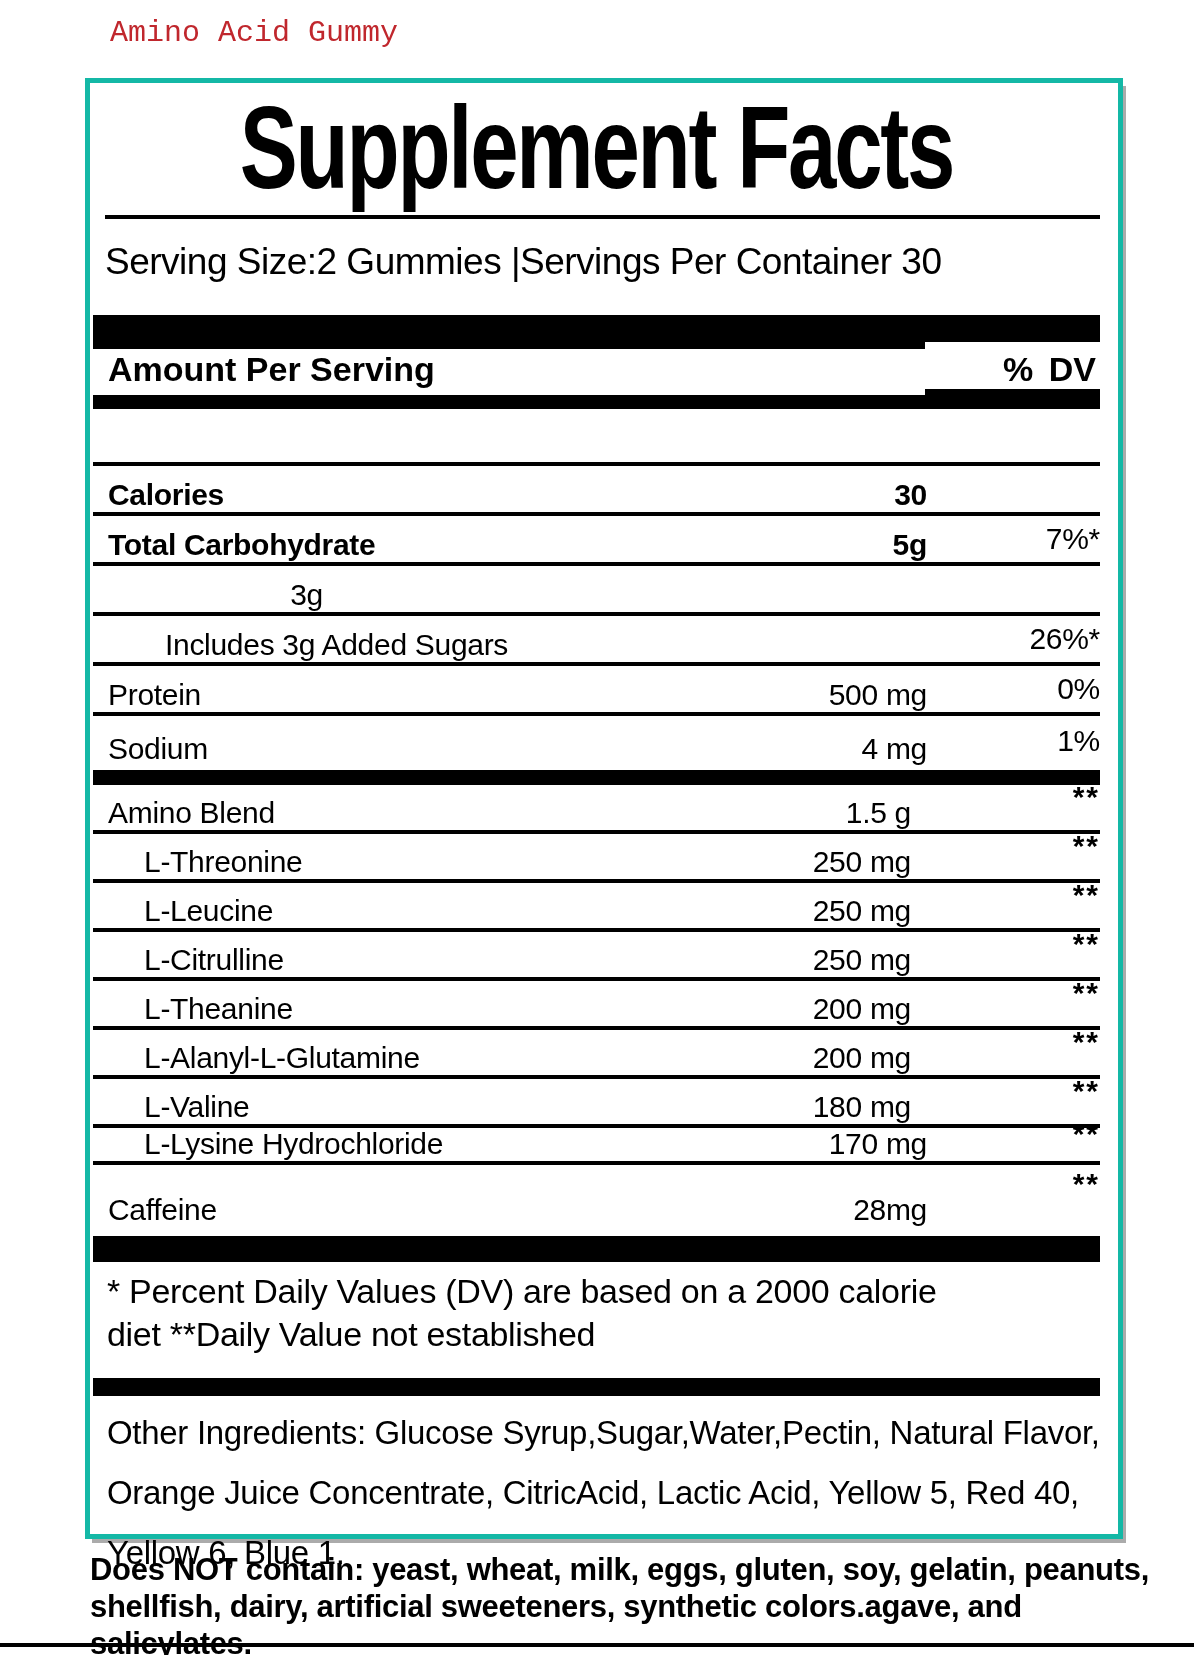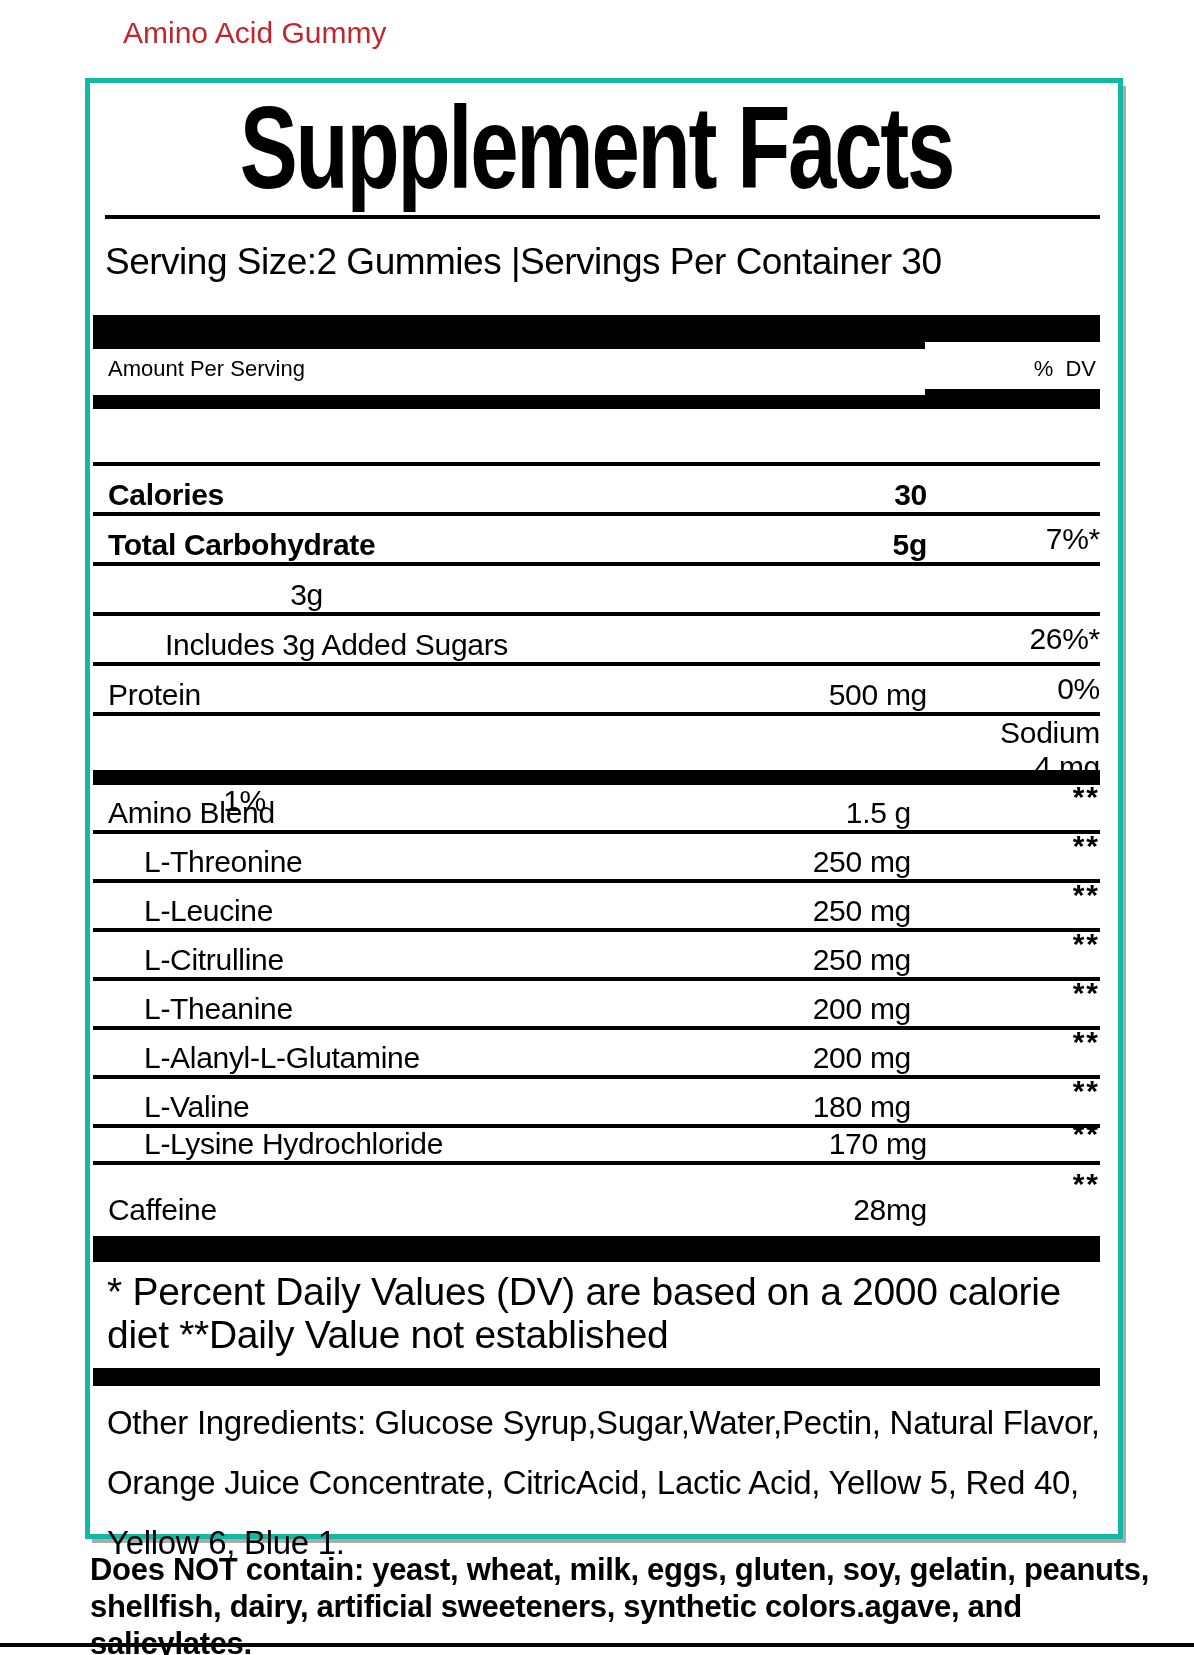"Amino Acid Gummy" .product-title { font-family: none -> Liberation Mono, monospace; left: 123px -> 110px }
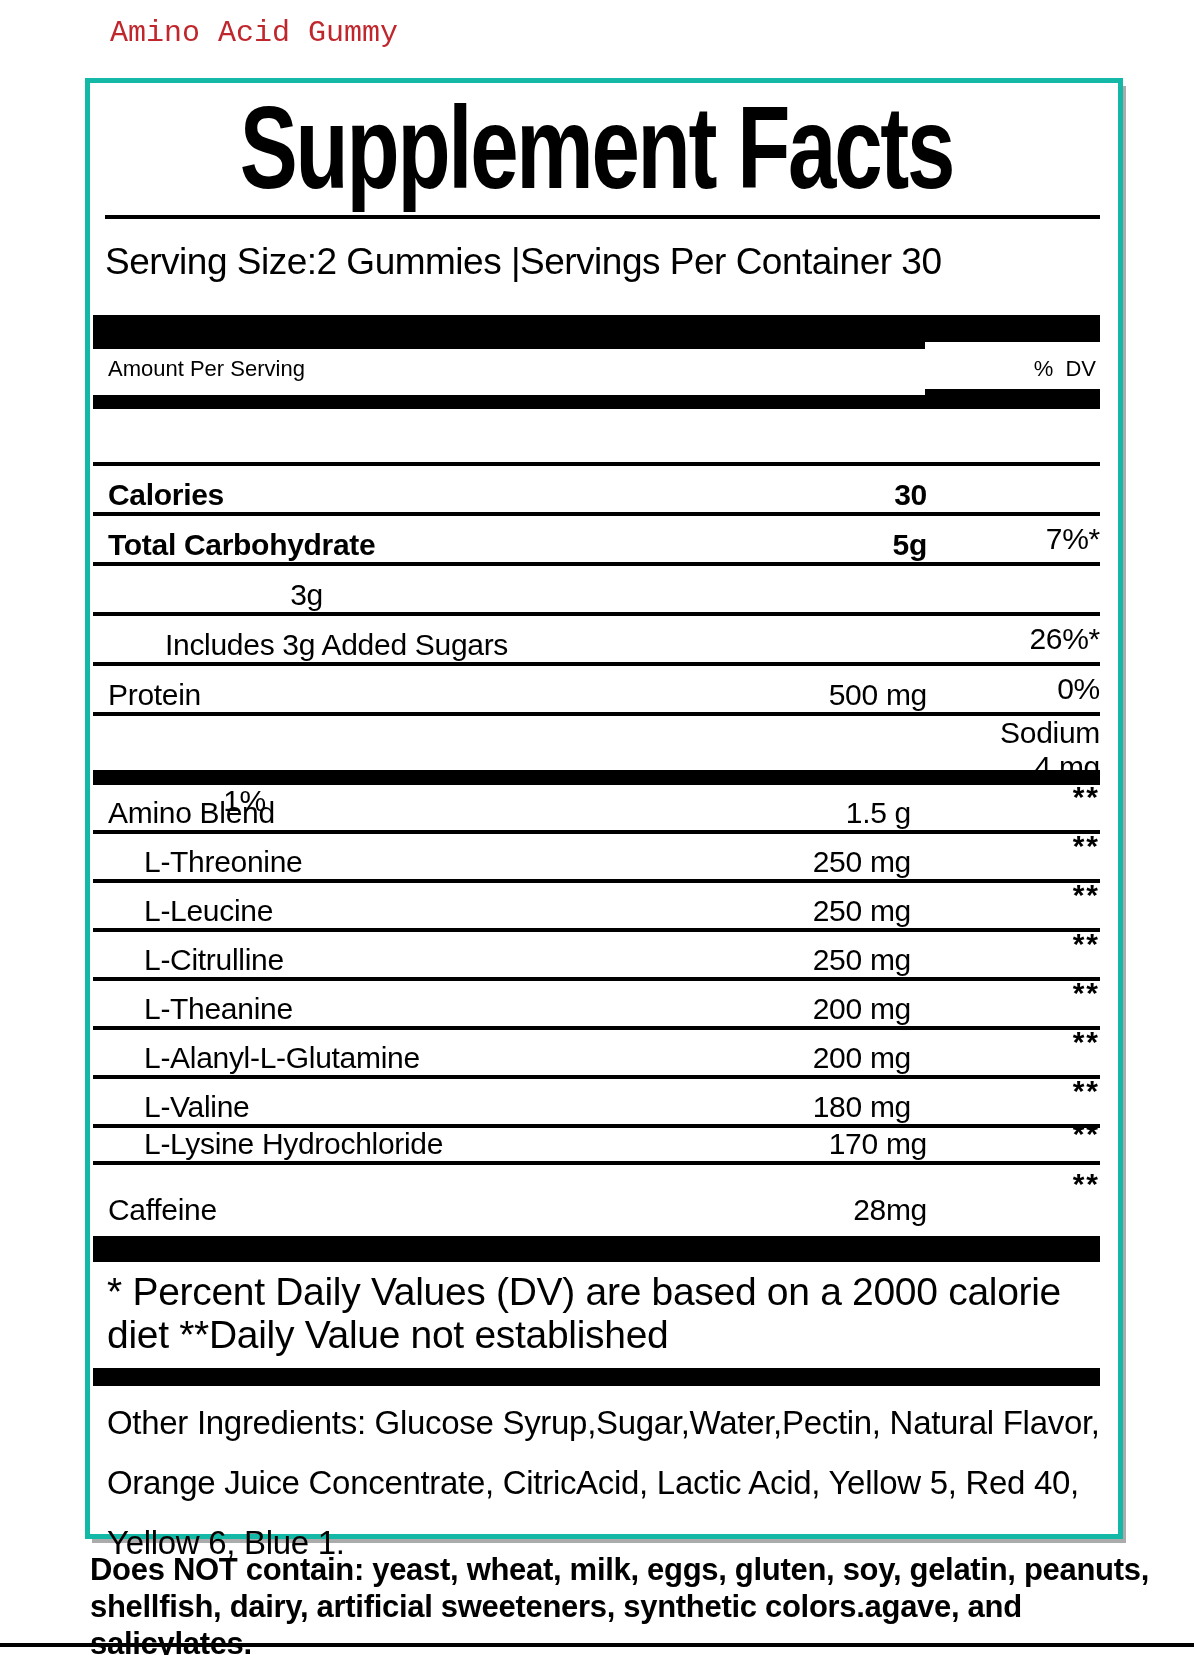"Amount Per Serving" .aps-row { font-size: 22px -> 34px; font-weight: 400 -> 700 }
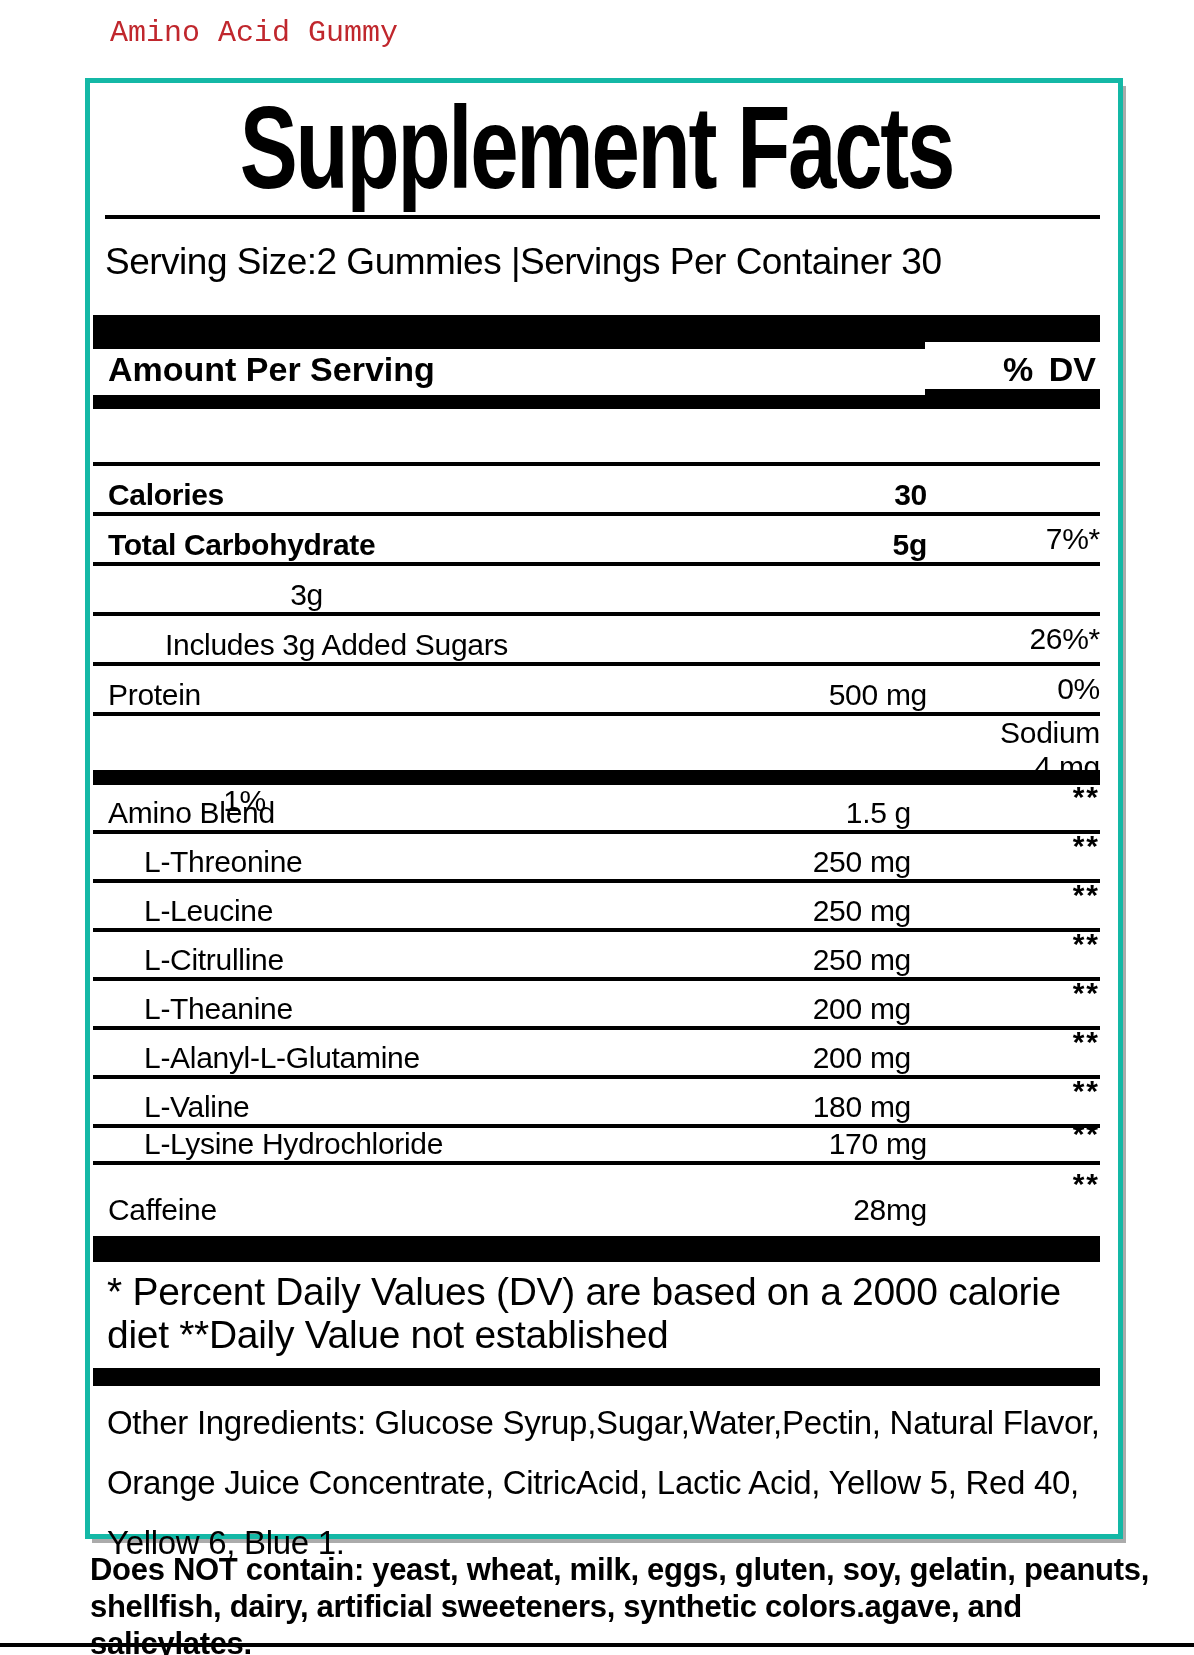"Sodium" .row.no-bb { flex-direction: column -> none }
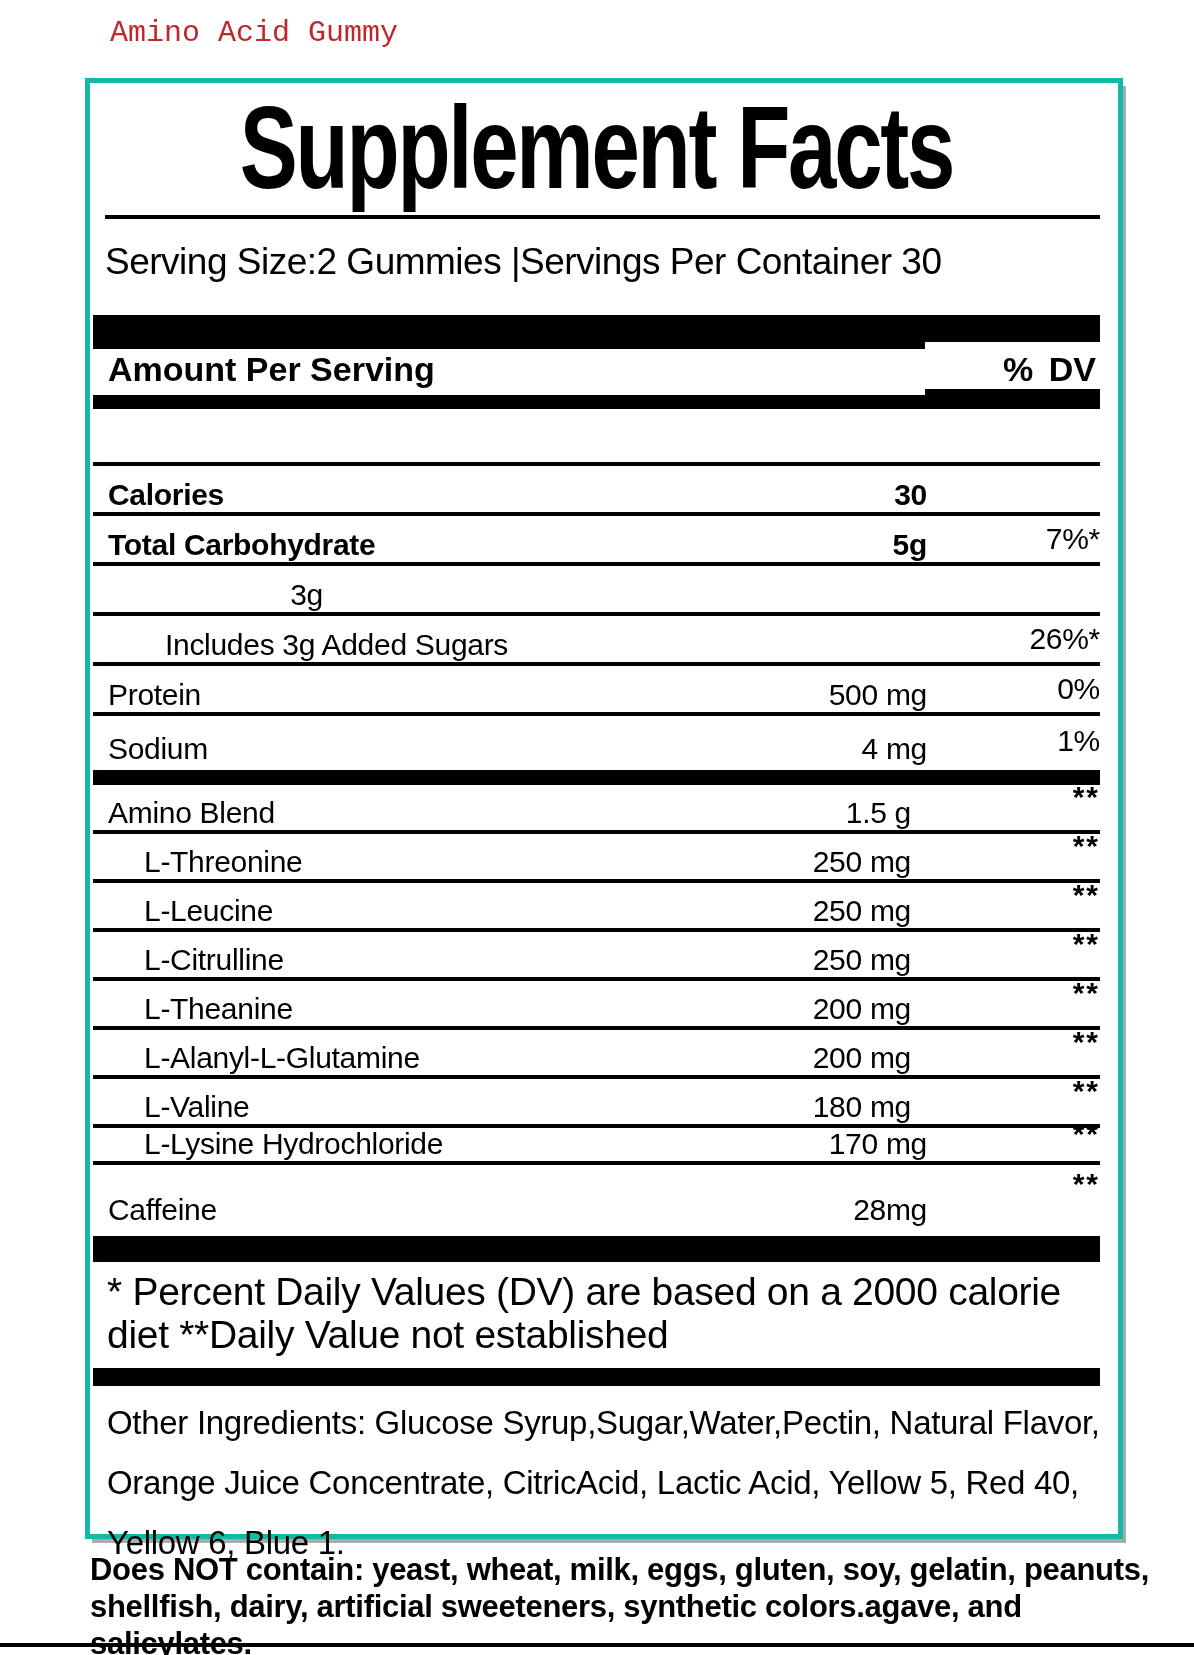"* Percent Daily Values (DV)" .footnote { font-size: 39px -> 34px; padding: 8px 0 12px 14px -> 8px 0 22px 14px }
